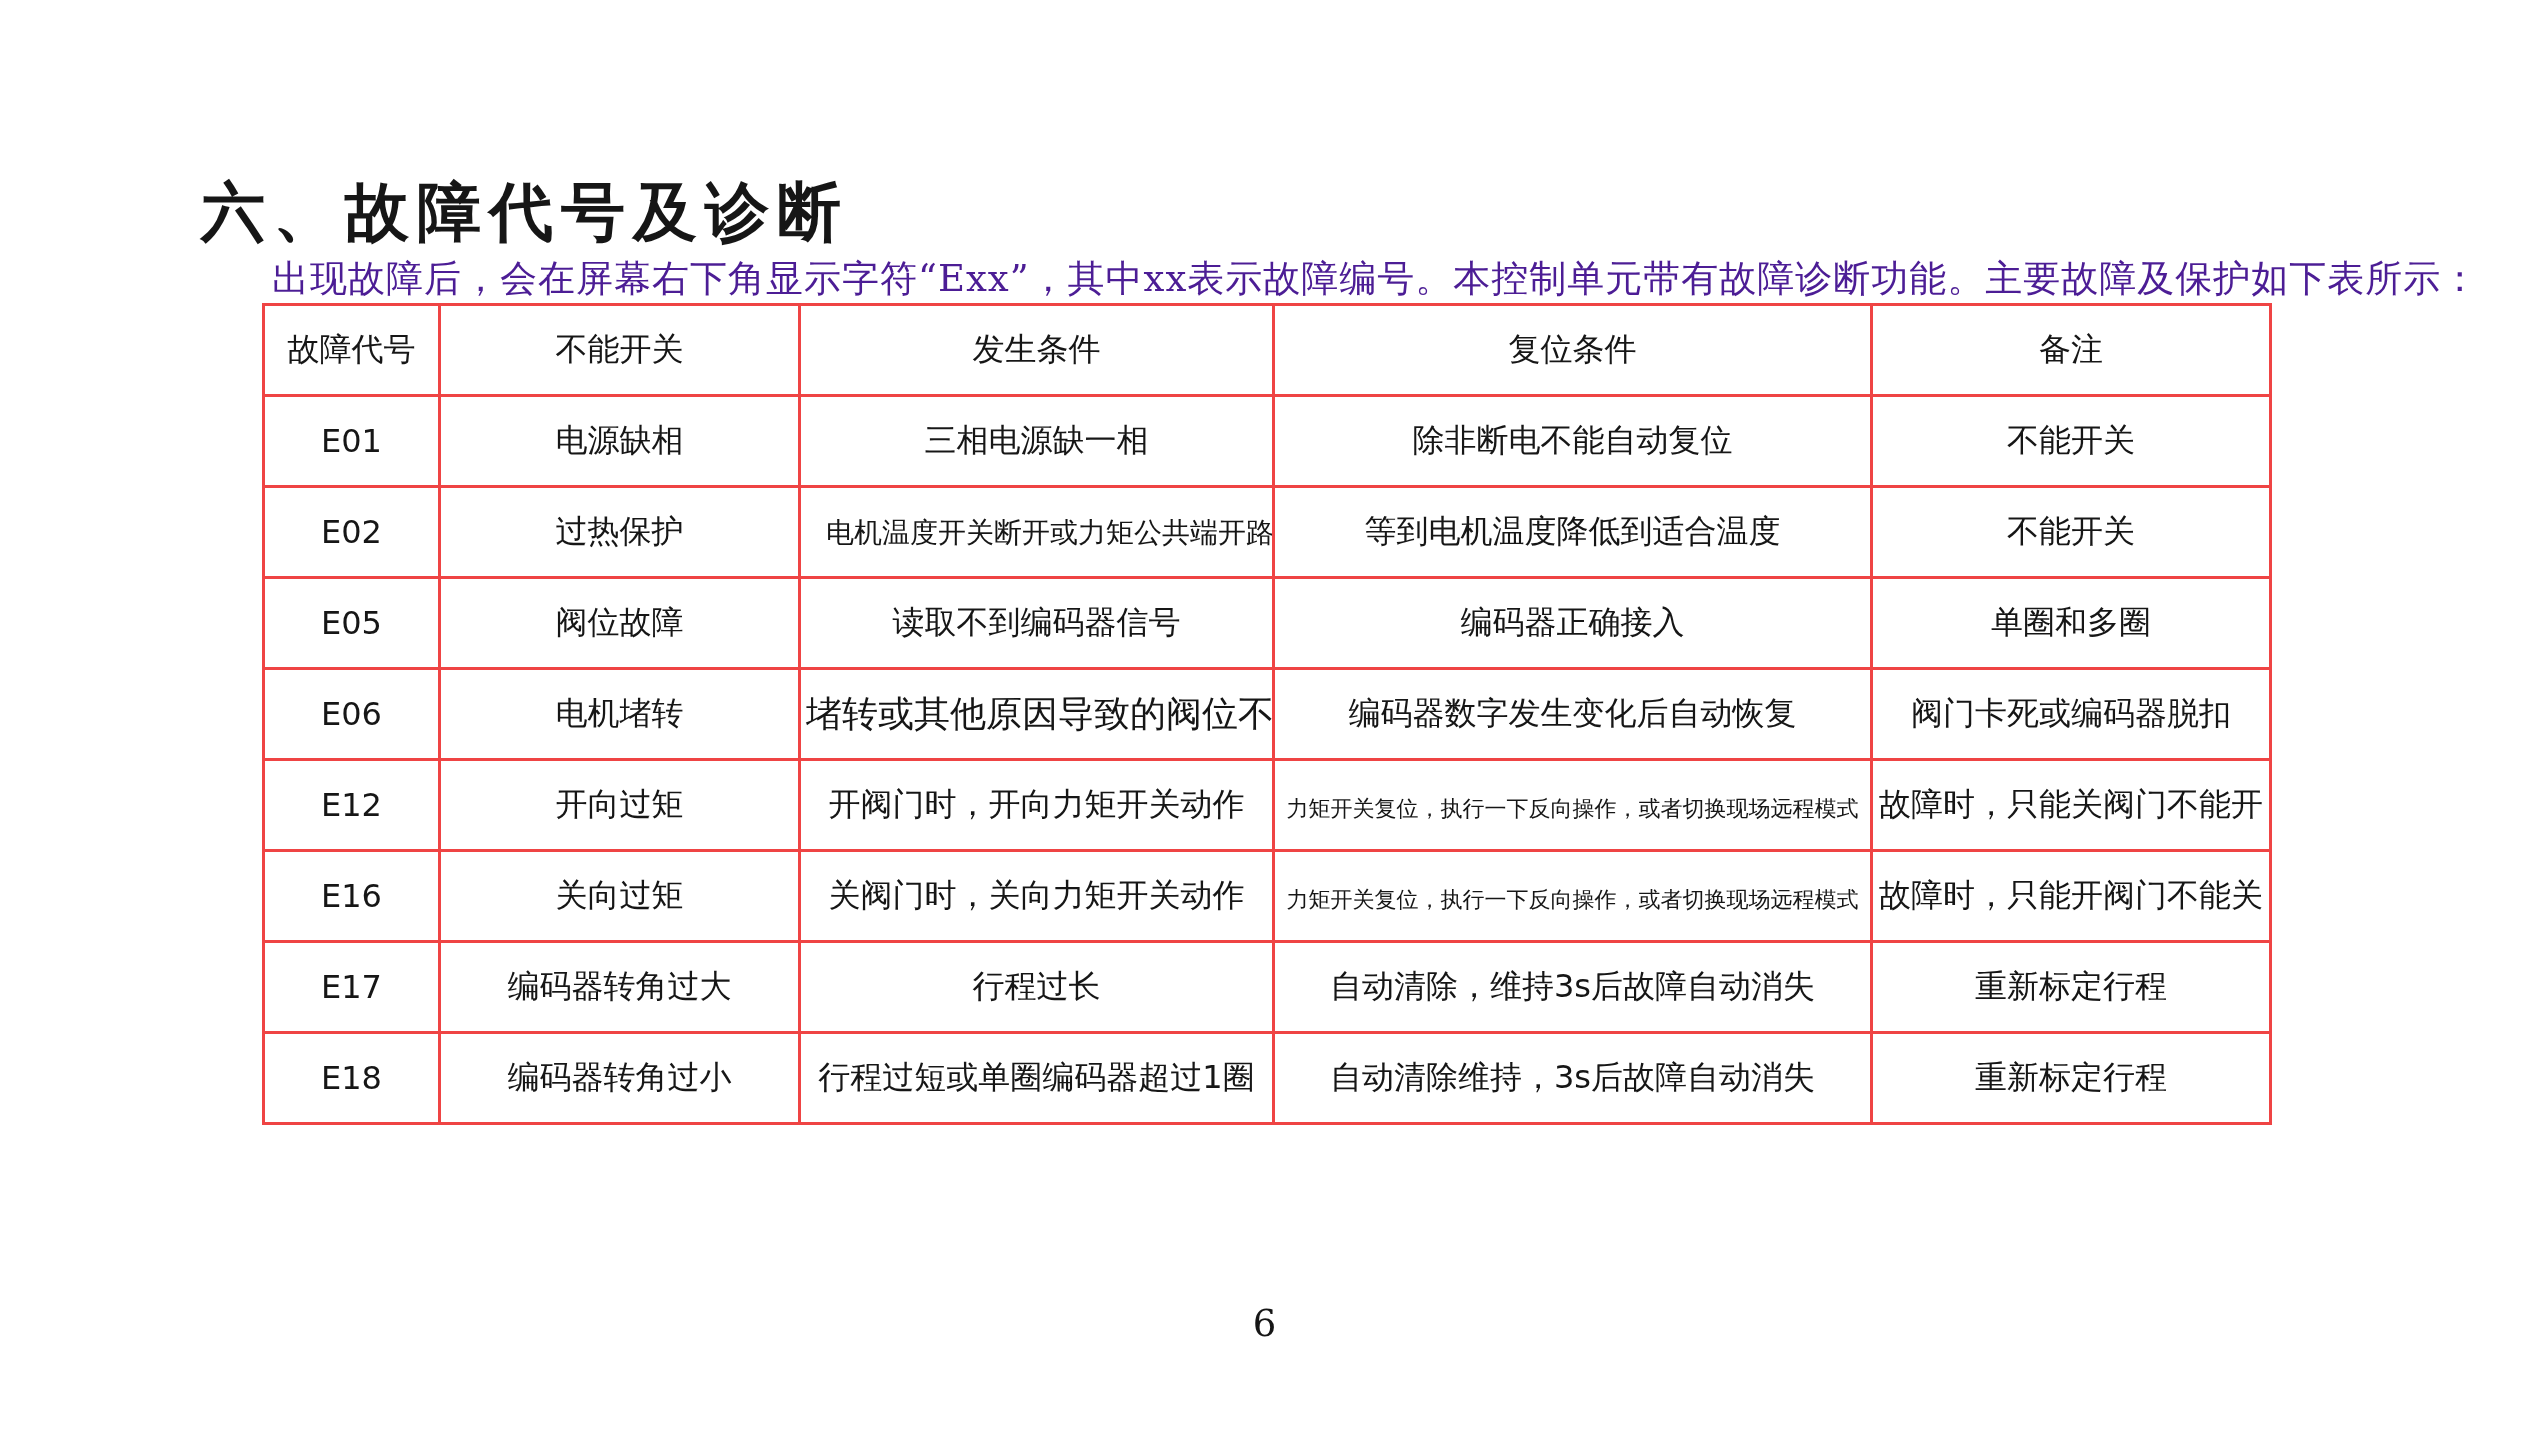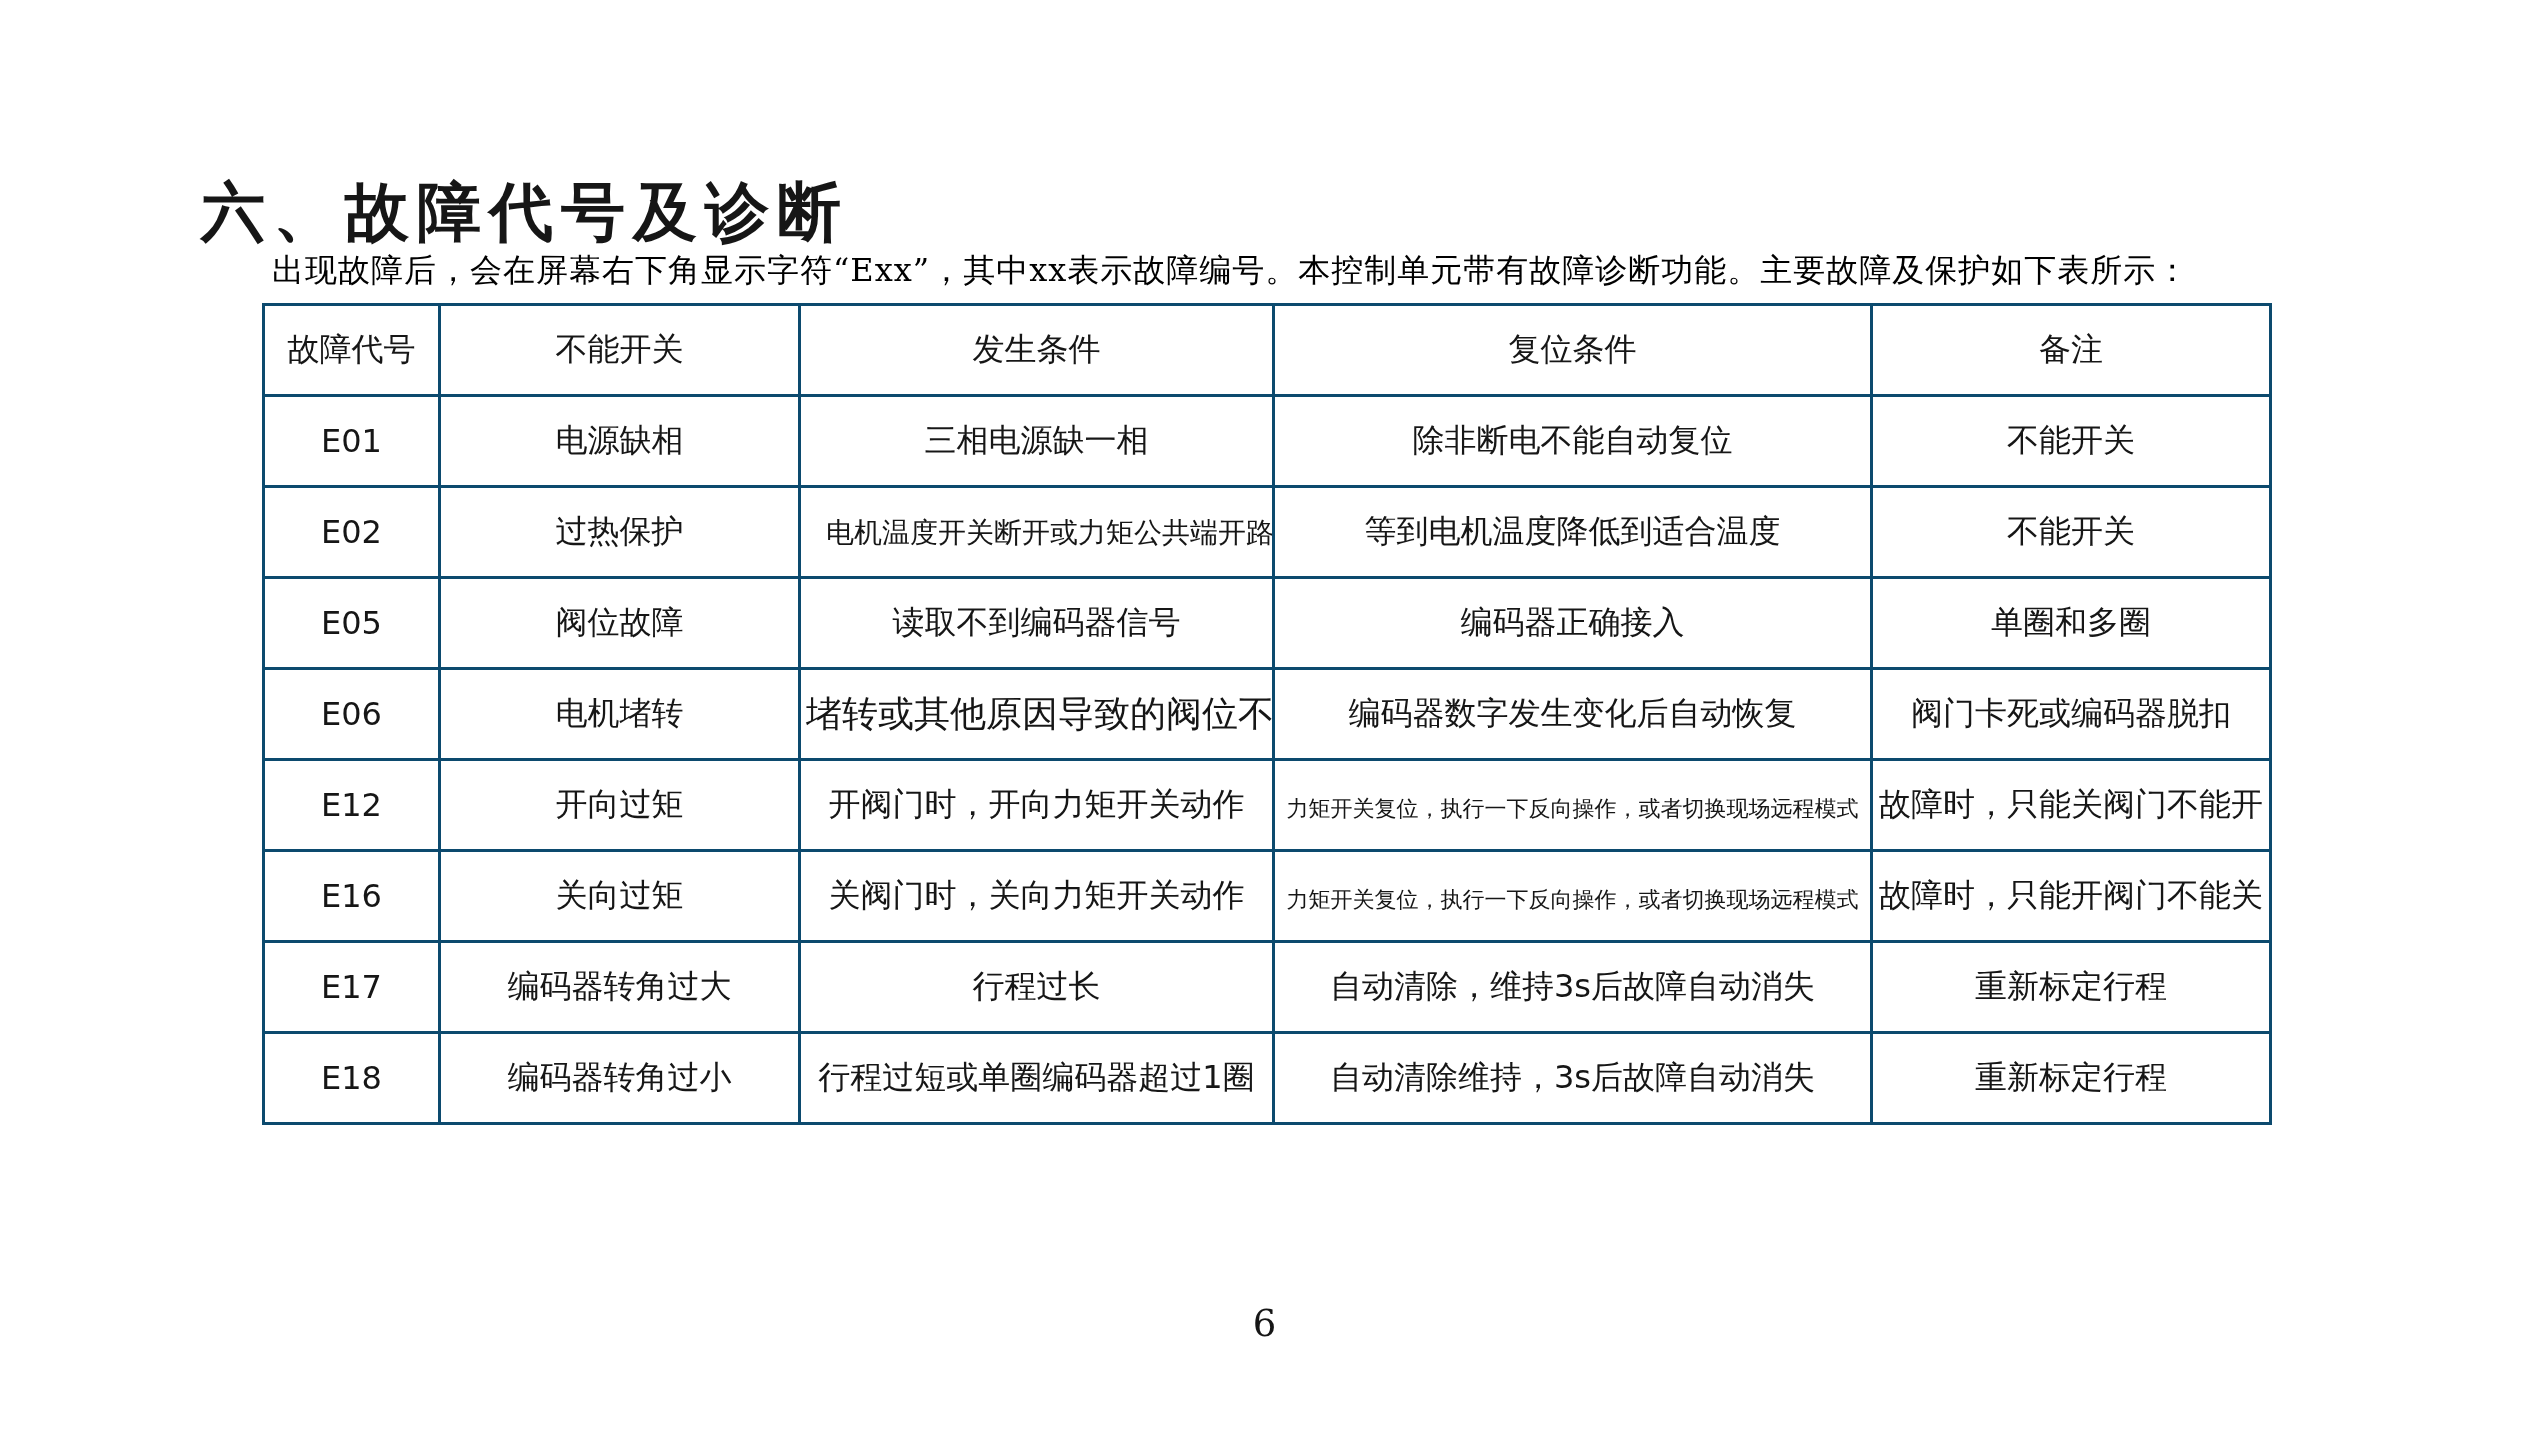"出现故障后，会在屏幕右下角显示字符“Exx”，其中xx表示故障编号。本控制单元带" .doc-intro { color: #000000 -> #4c1d95; font-size: 32px -> 37px }
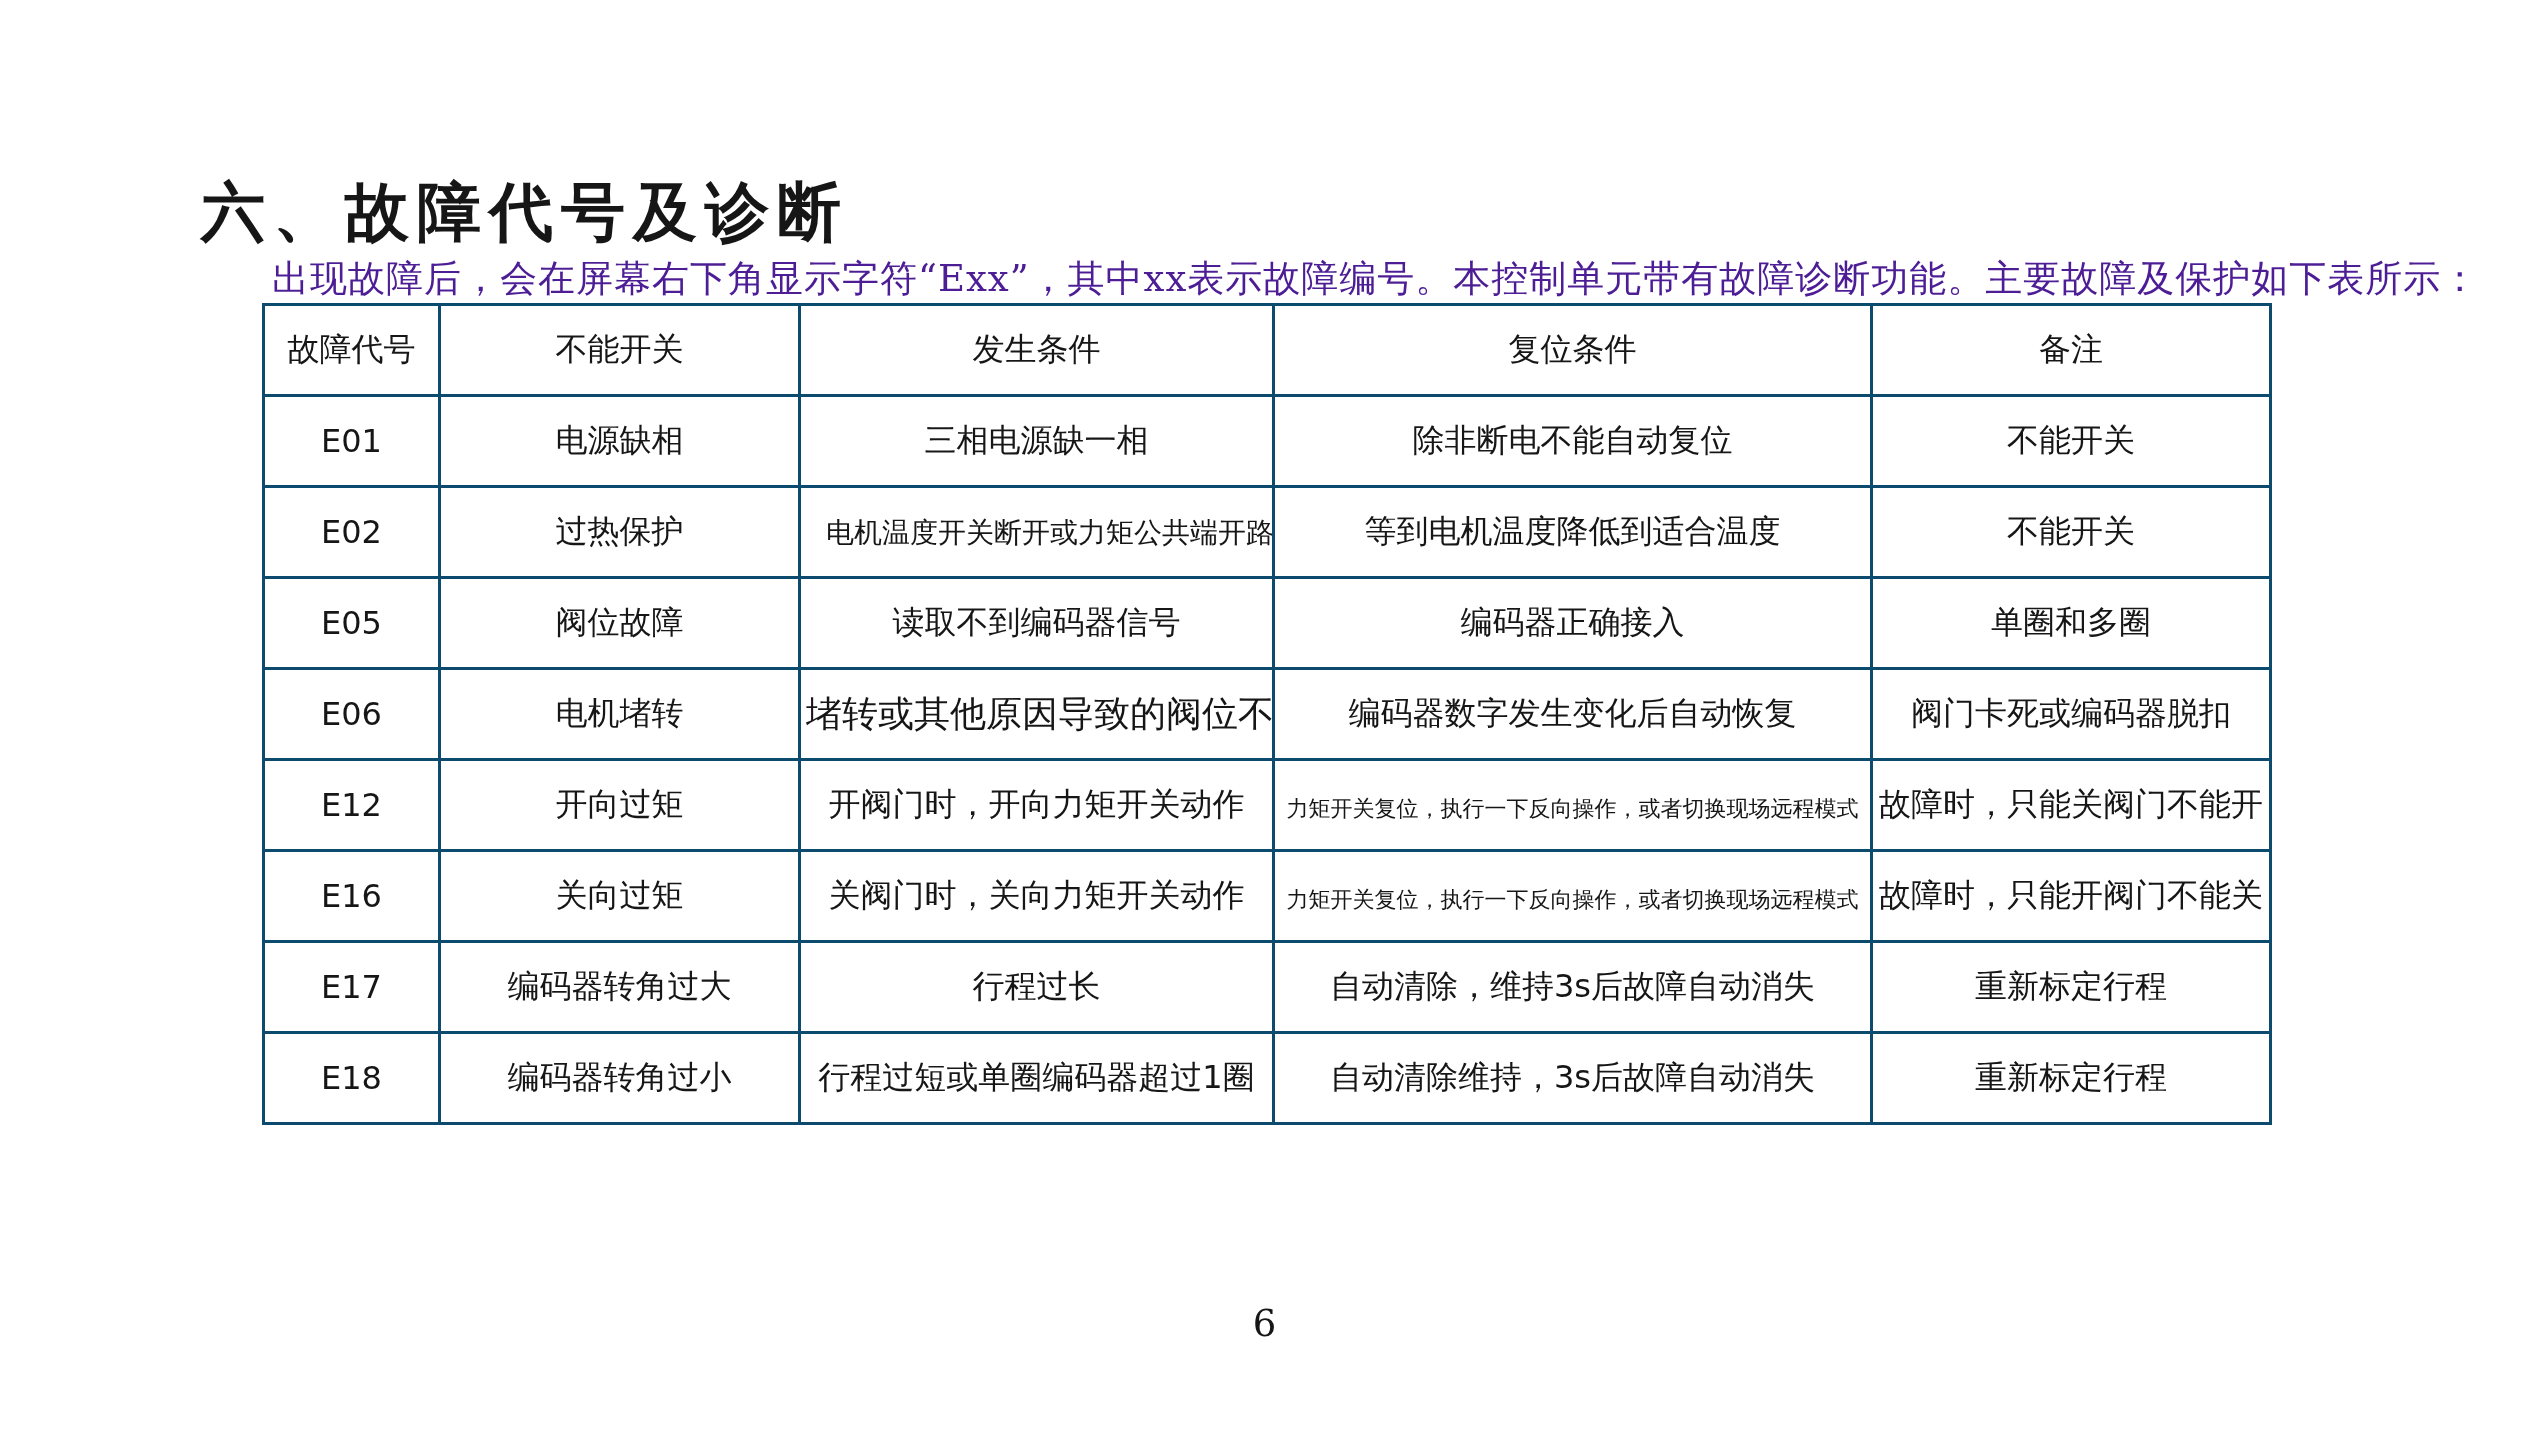"故障代号" table.fault-table th, table.fault-table td { border: 3px solid #0c4a6e -> 3px solid #ef4444 }
